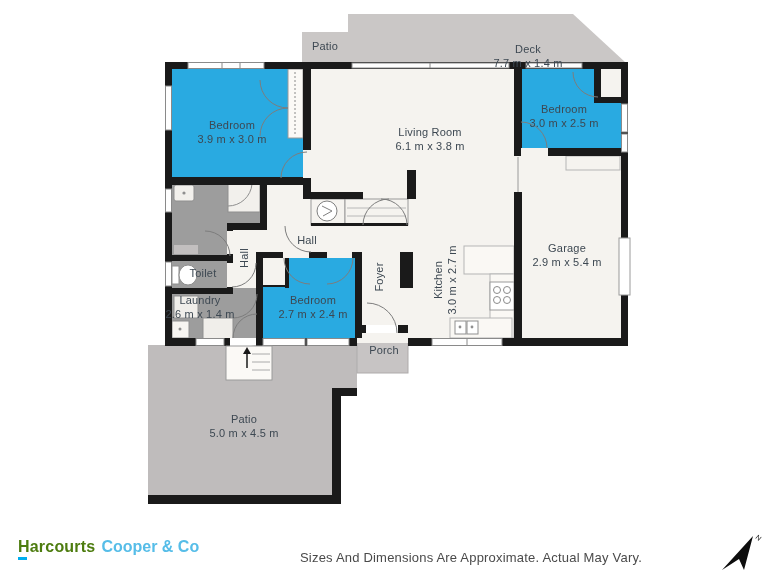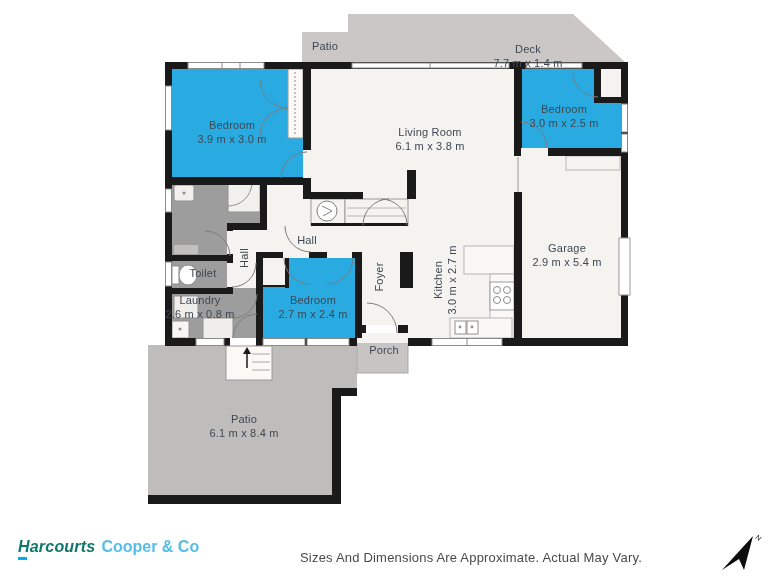"2.6 m x 0.8 m" span.dm { text: 0.8 -> 1.4 }
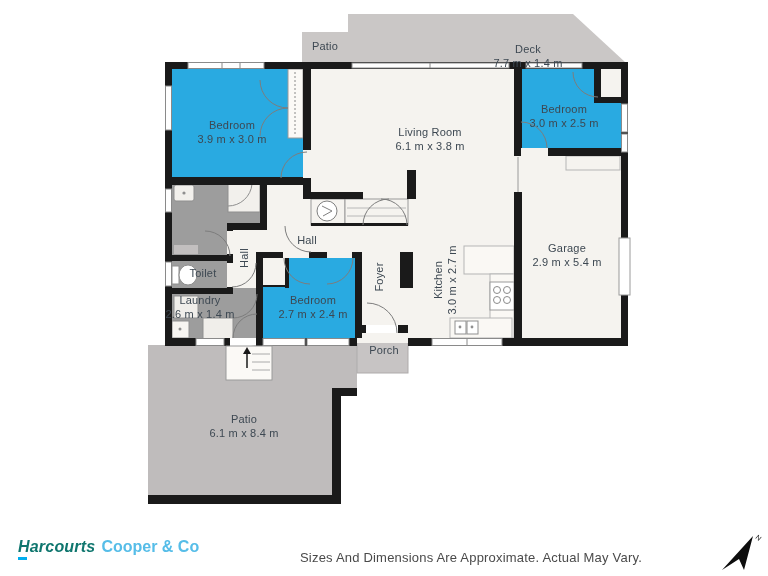"6.1 m x 8.4 m" span.dm { text: 6.1 m x 8.4 -> 5.0 m x 4.5 }
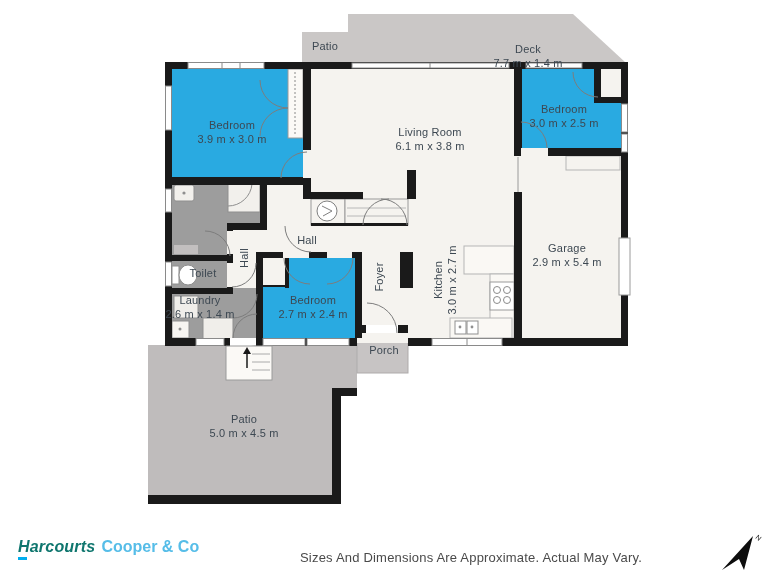"Harcourts" .brand-name { color: #0f766e -> #4d7c0f; font-style: italic -> none }
